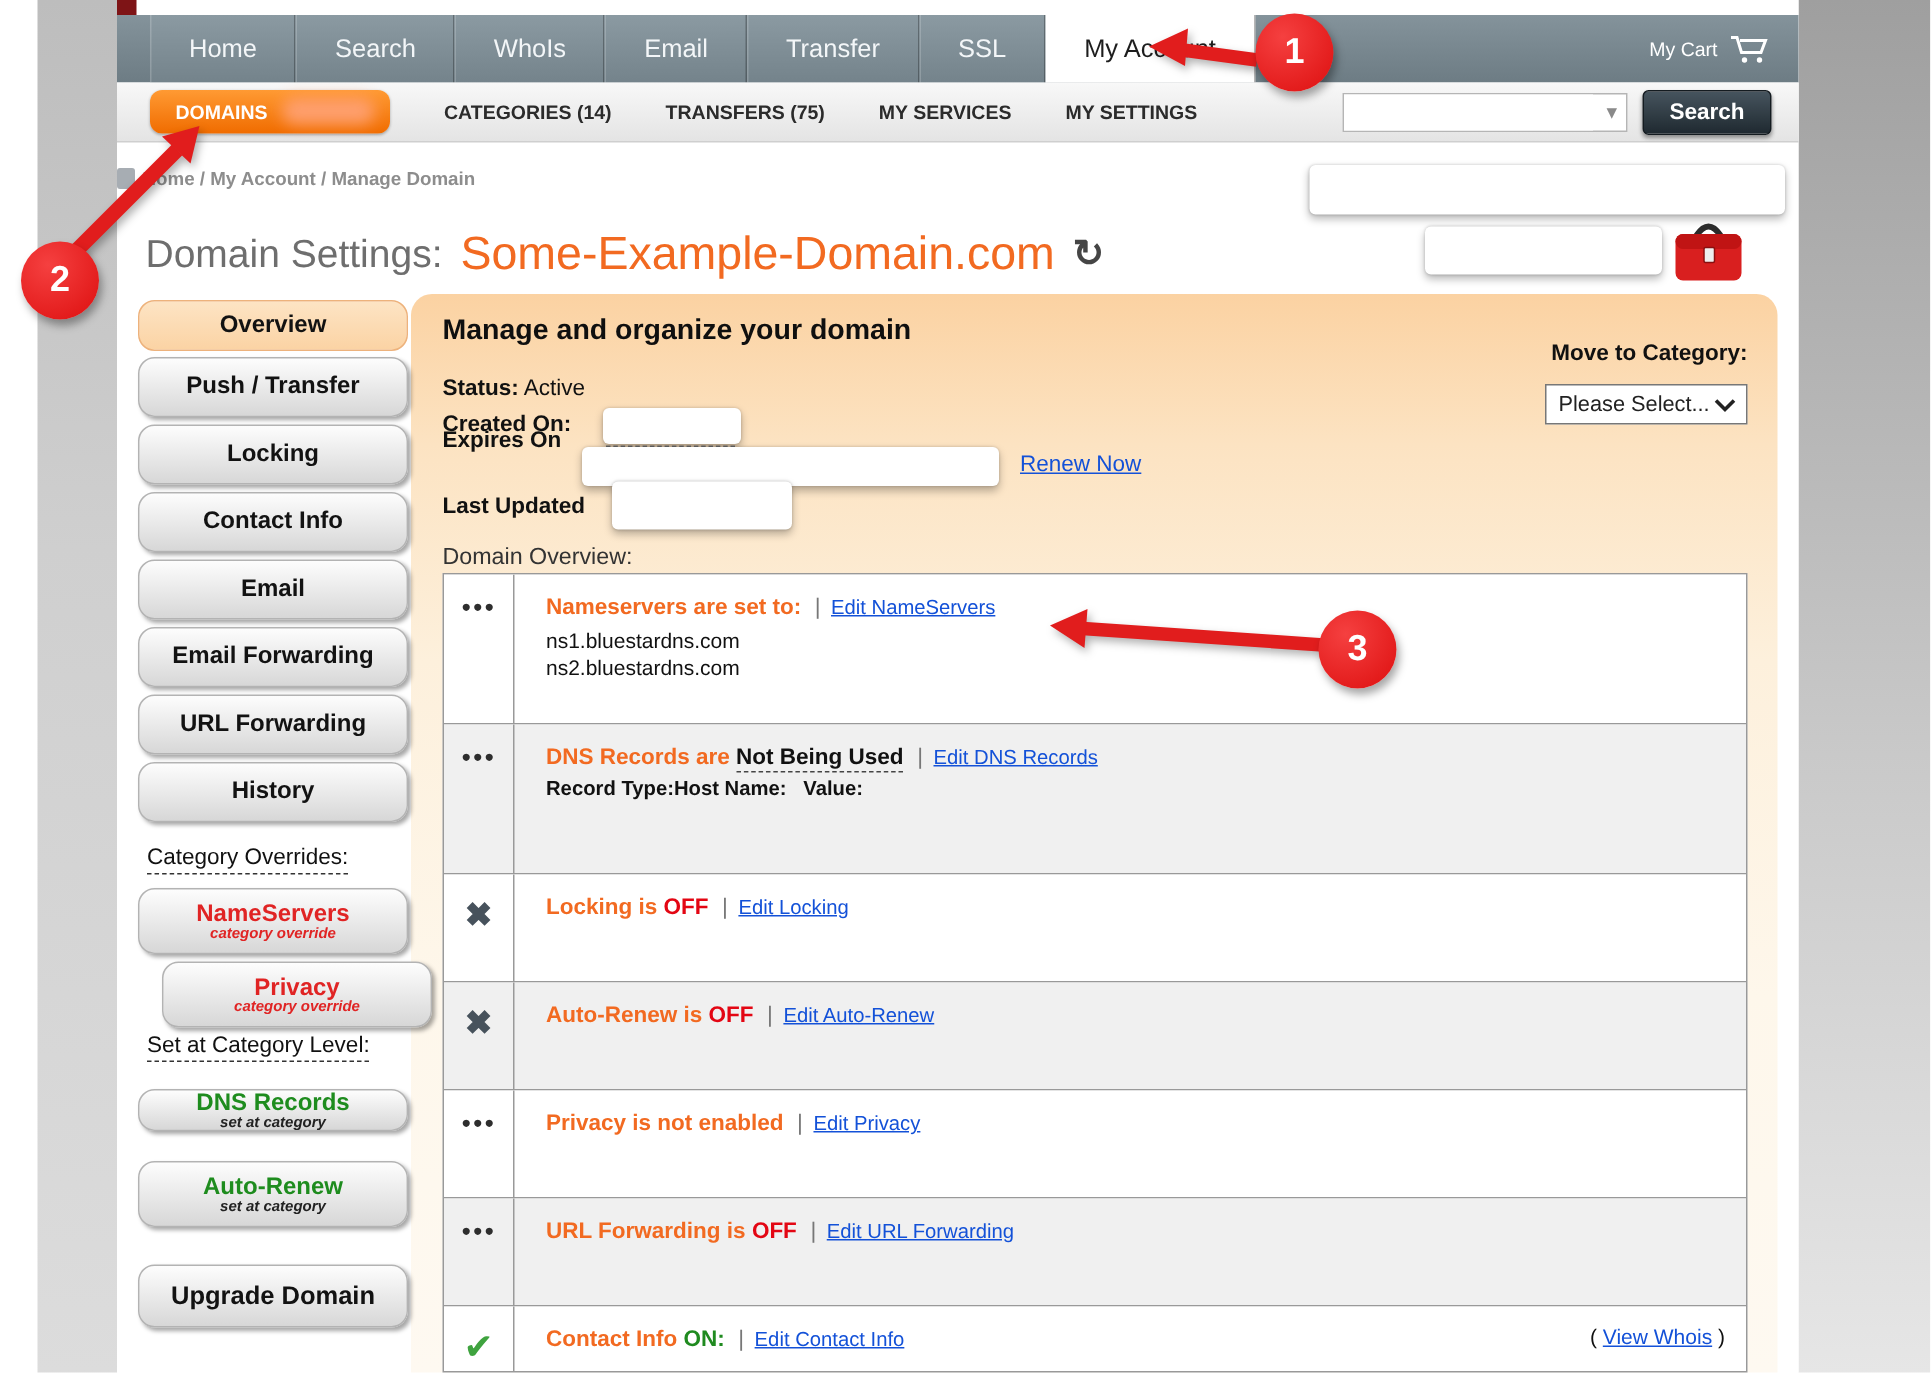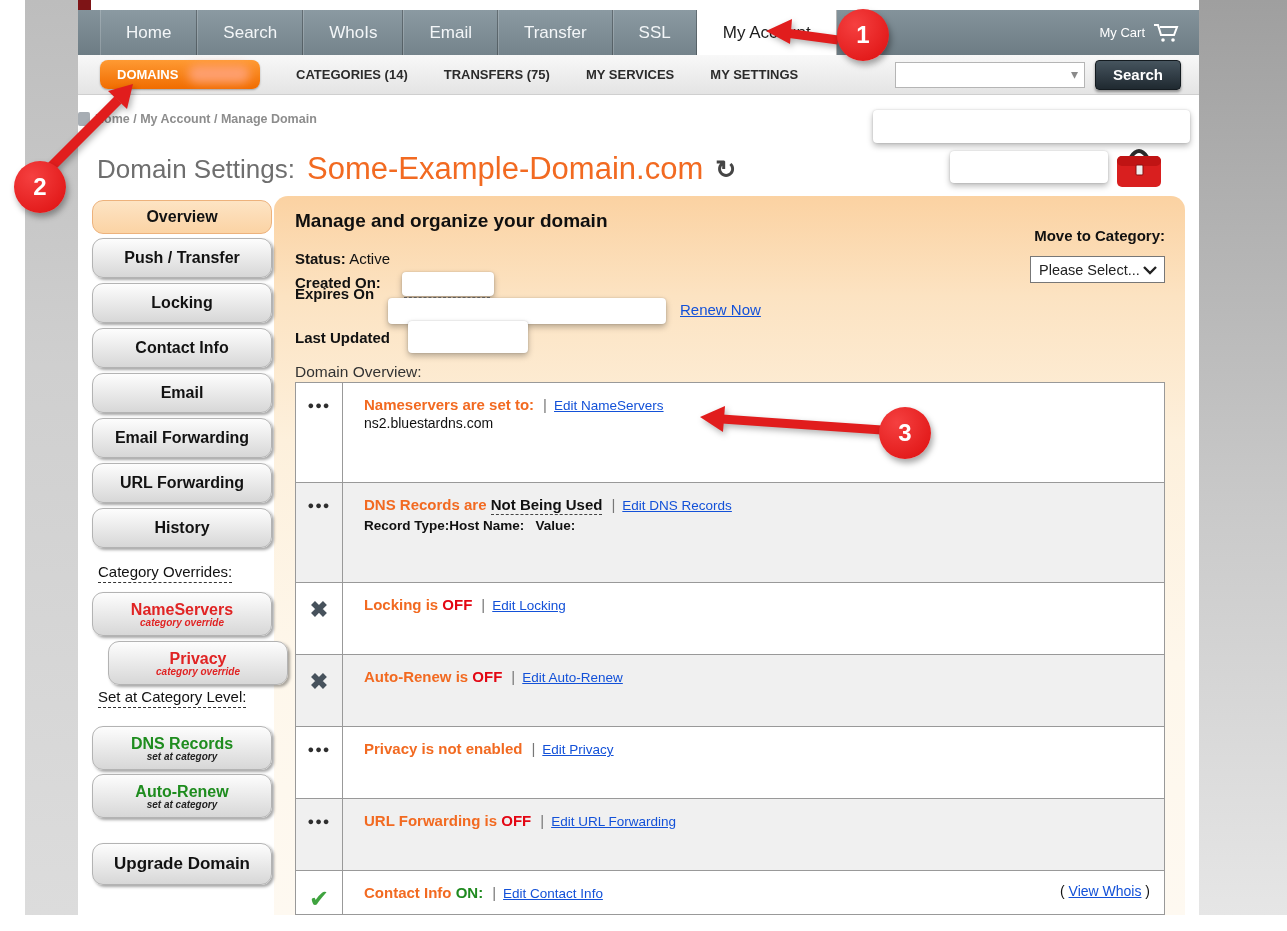"ns1.bluestardns.com" div.nsline { html: none -> <div>ns1.bluestardns.com</div> }
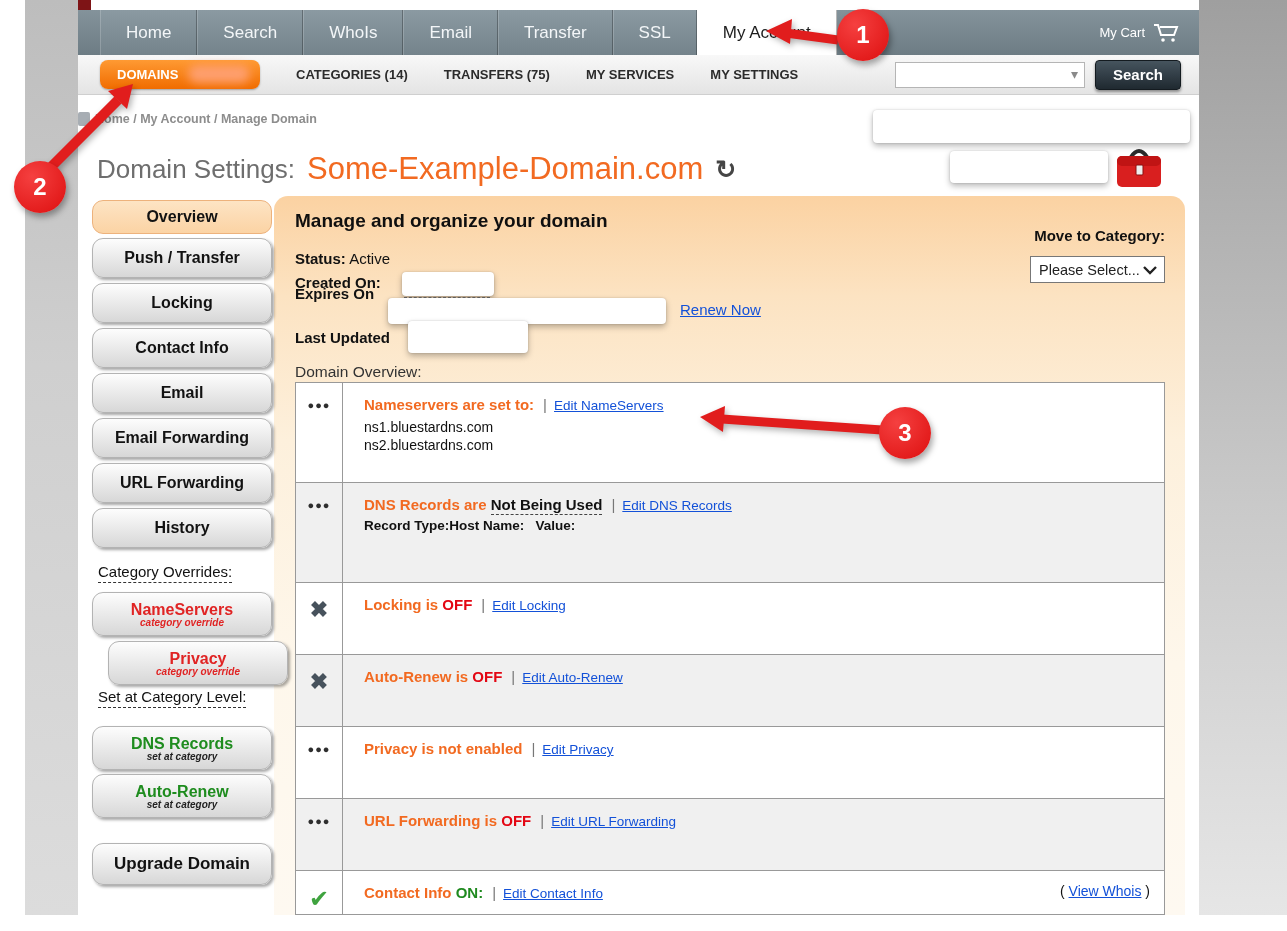"DNS Records" div.side-btn { height: 44px -> 28px }
